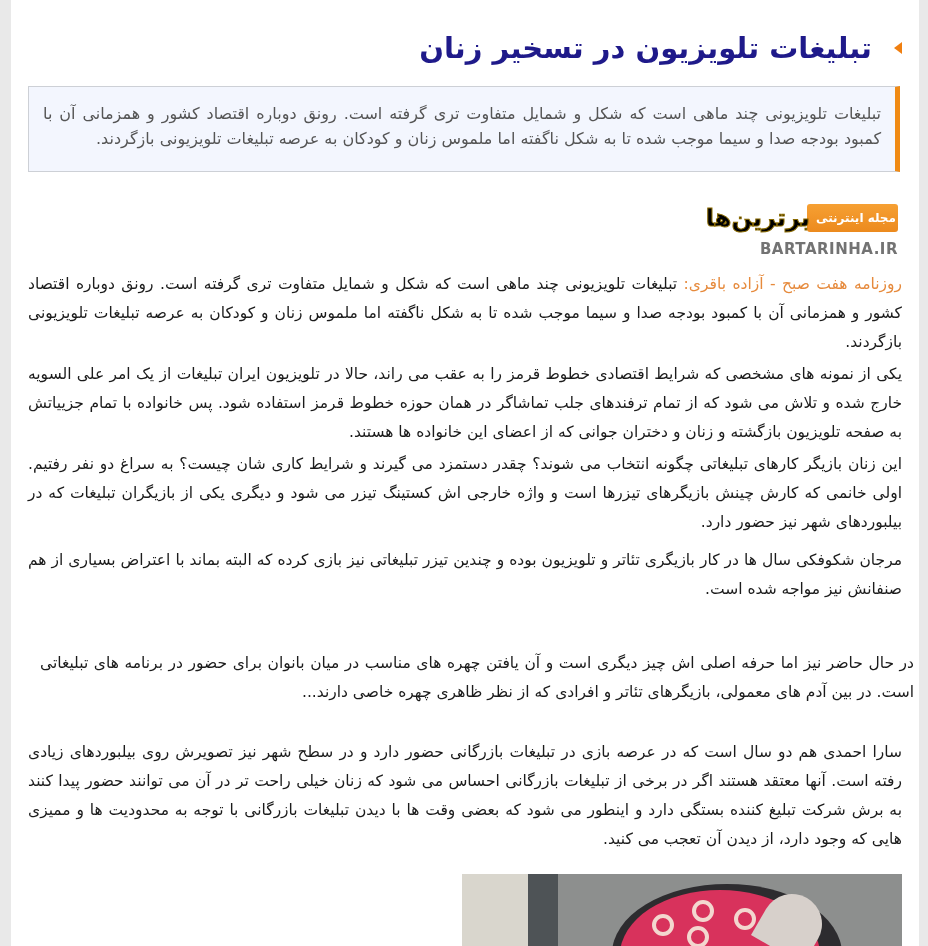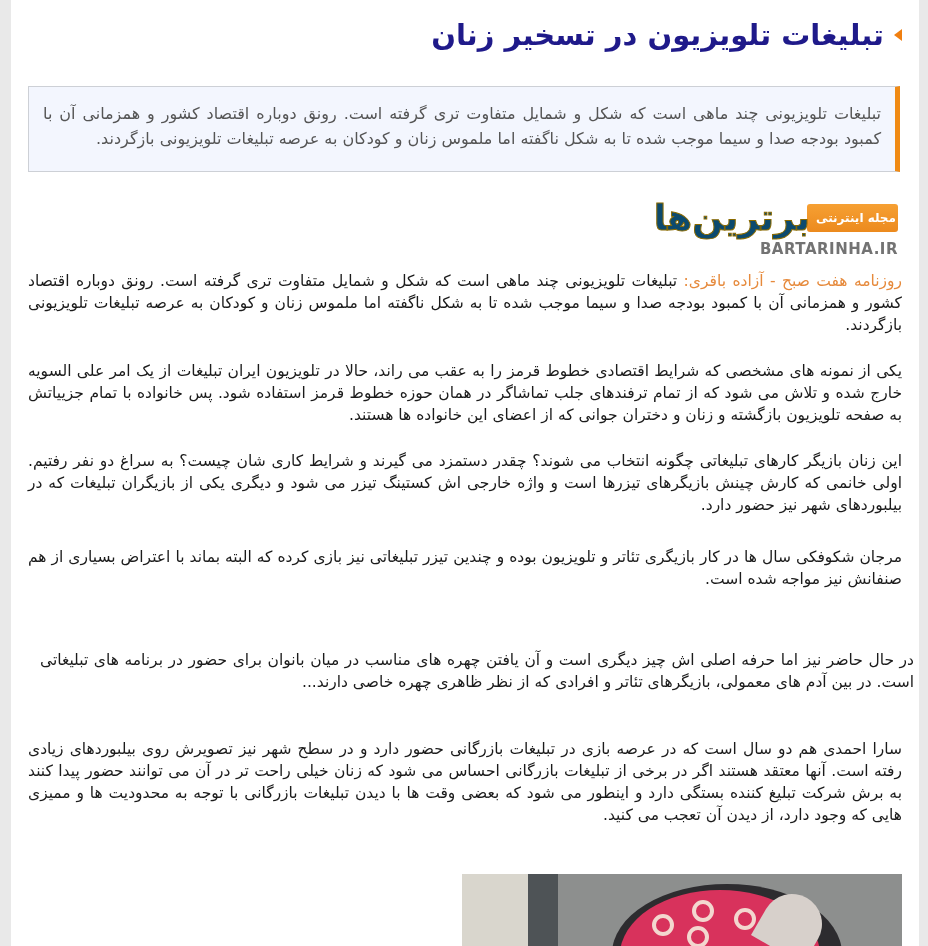"تبلیغات تلویزیون در تسخیر زنان" .title-row { gap: 8px -> 20px; top: 18px -> 31px }
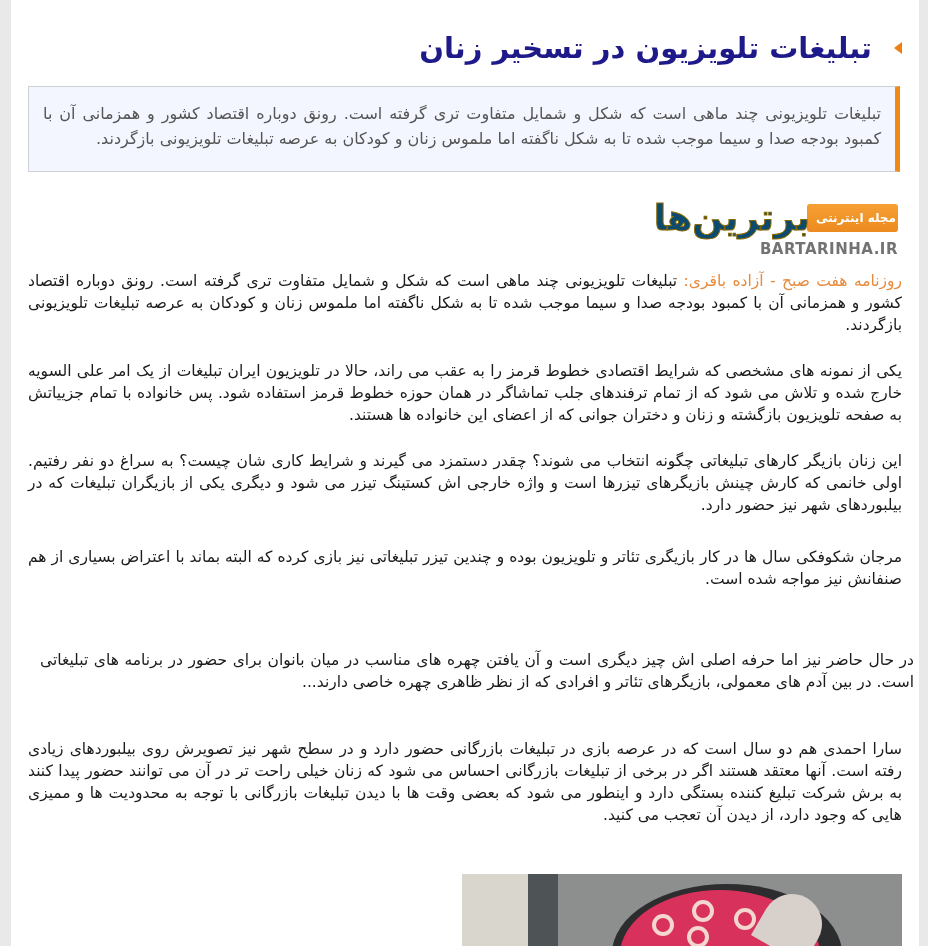"برترین‌ها" .logo-script { color: #0c4a6e -> #000000; font-size: 36px -> 24px }
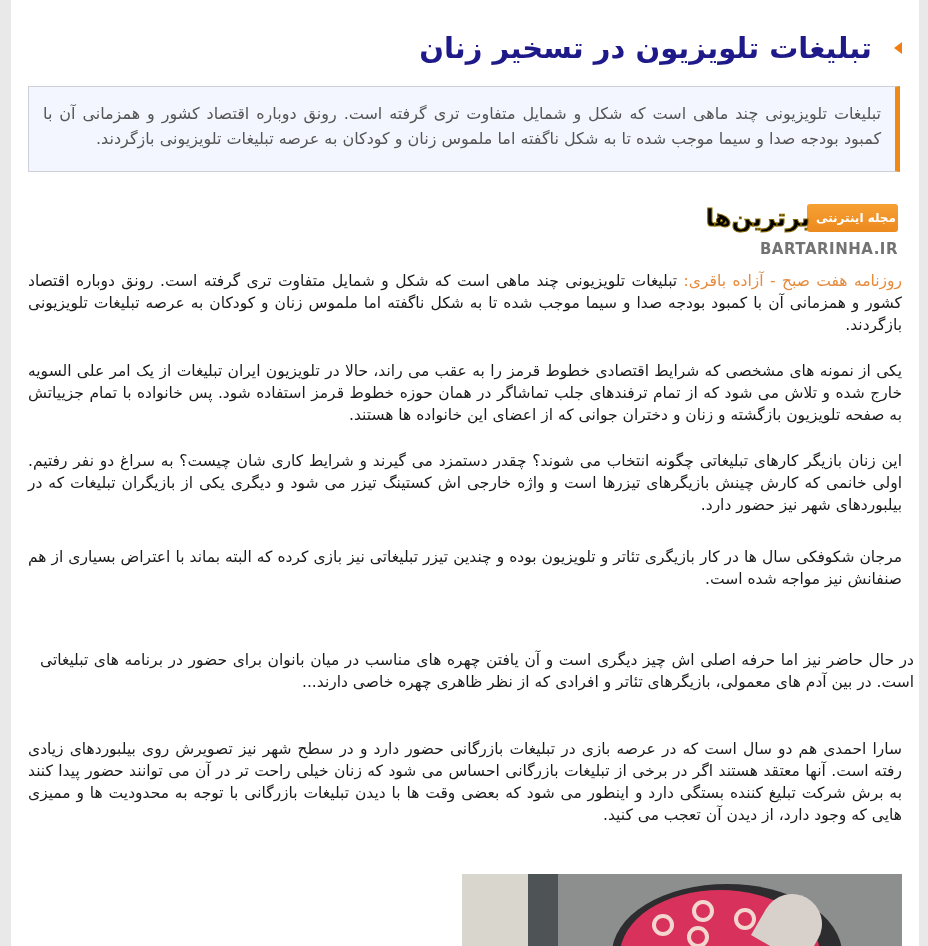"روزنامه هفت صبح - آزاده" .body-text { line-height: 22px -> 29px }
